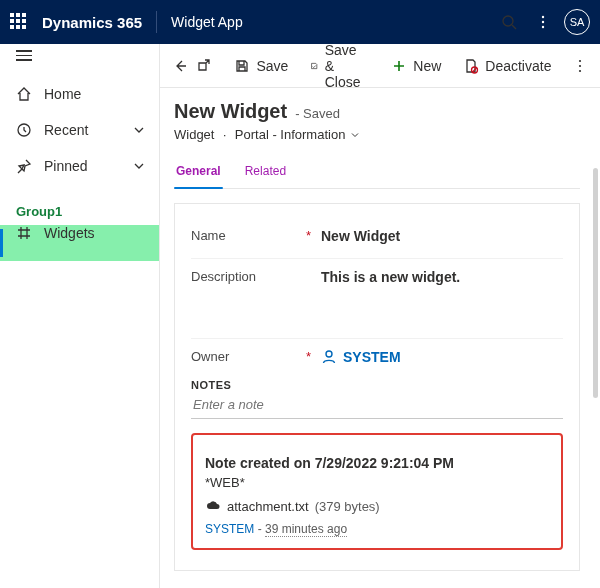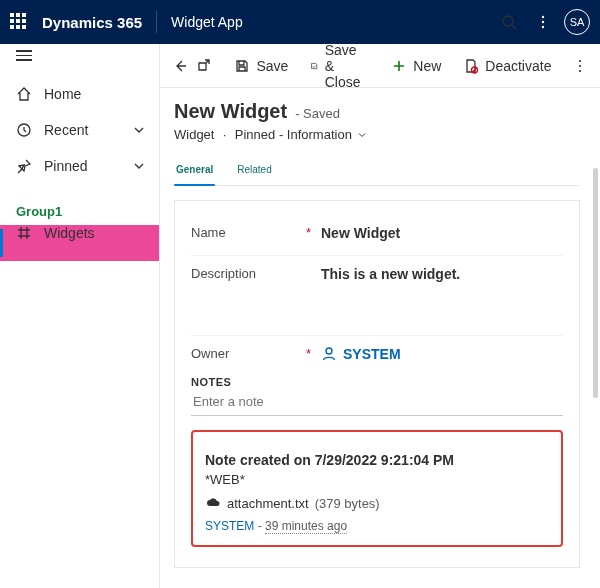"Pinned - Information" span { text: Pinned -> Portal }
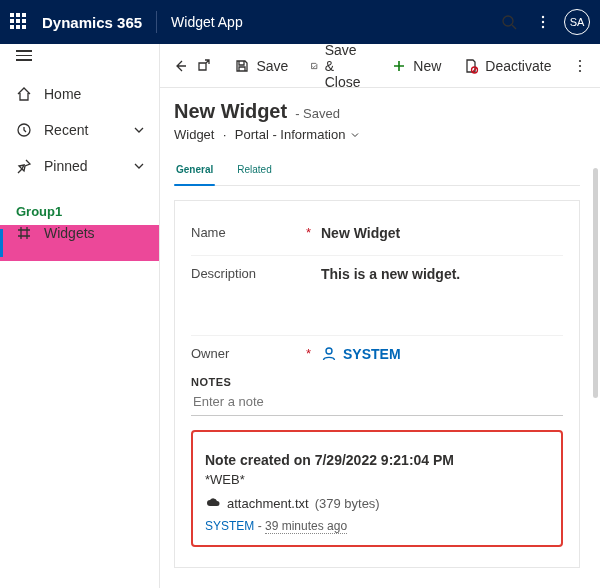"General" .tab { color: #0f766e -> #a21caf; font-size: 10px -> 12px }
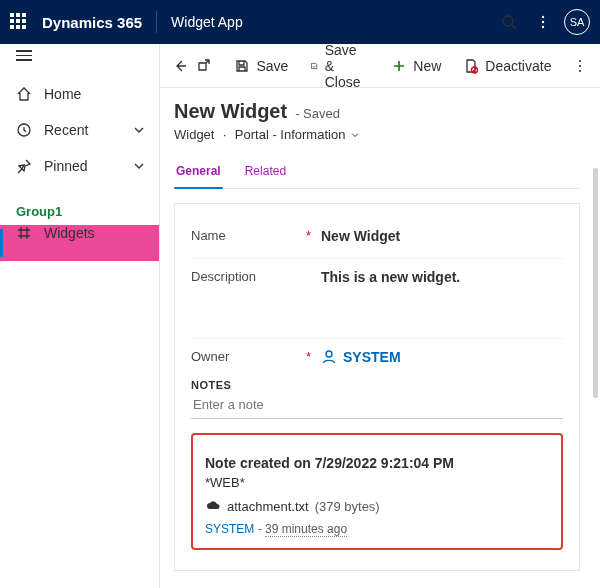"Widgets" .side-selected { background: #ec4899 -> #86efac }
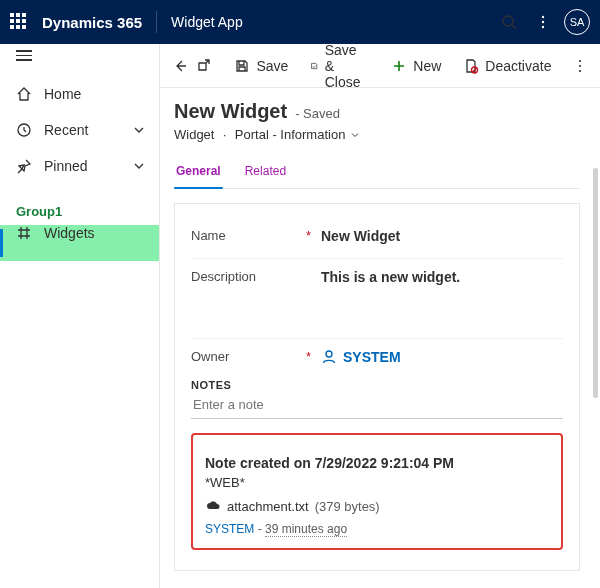"Enter a note" .note-input { font-style: none -> italic }
